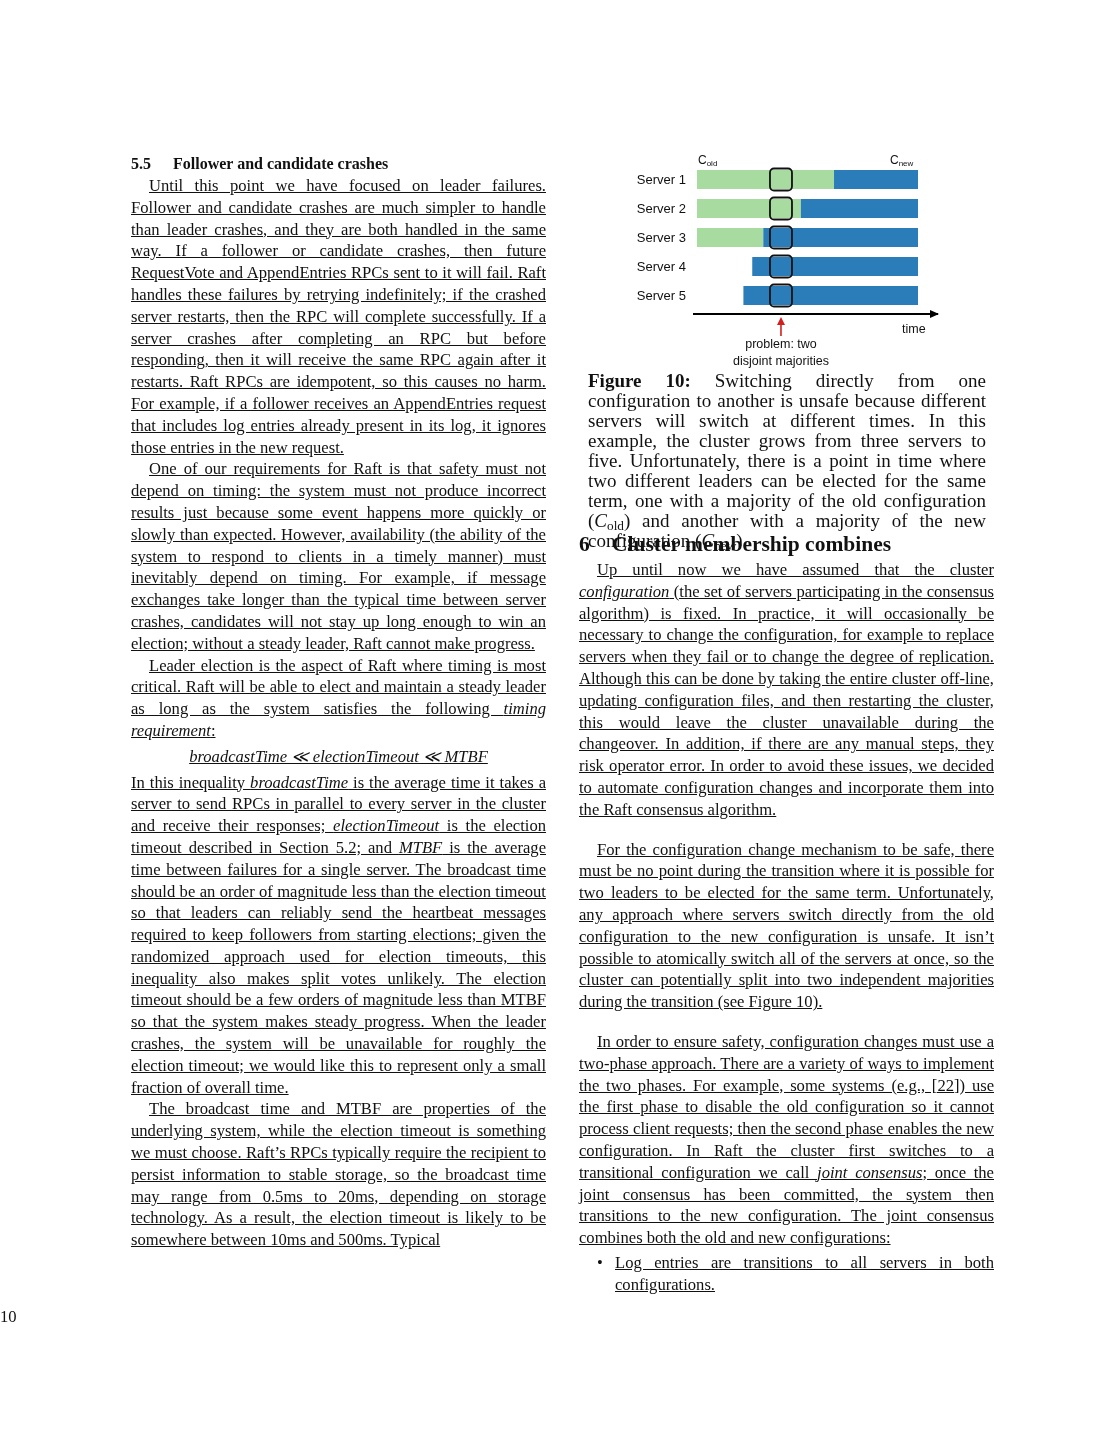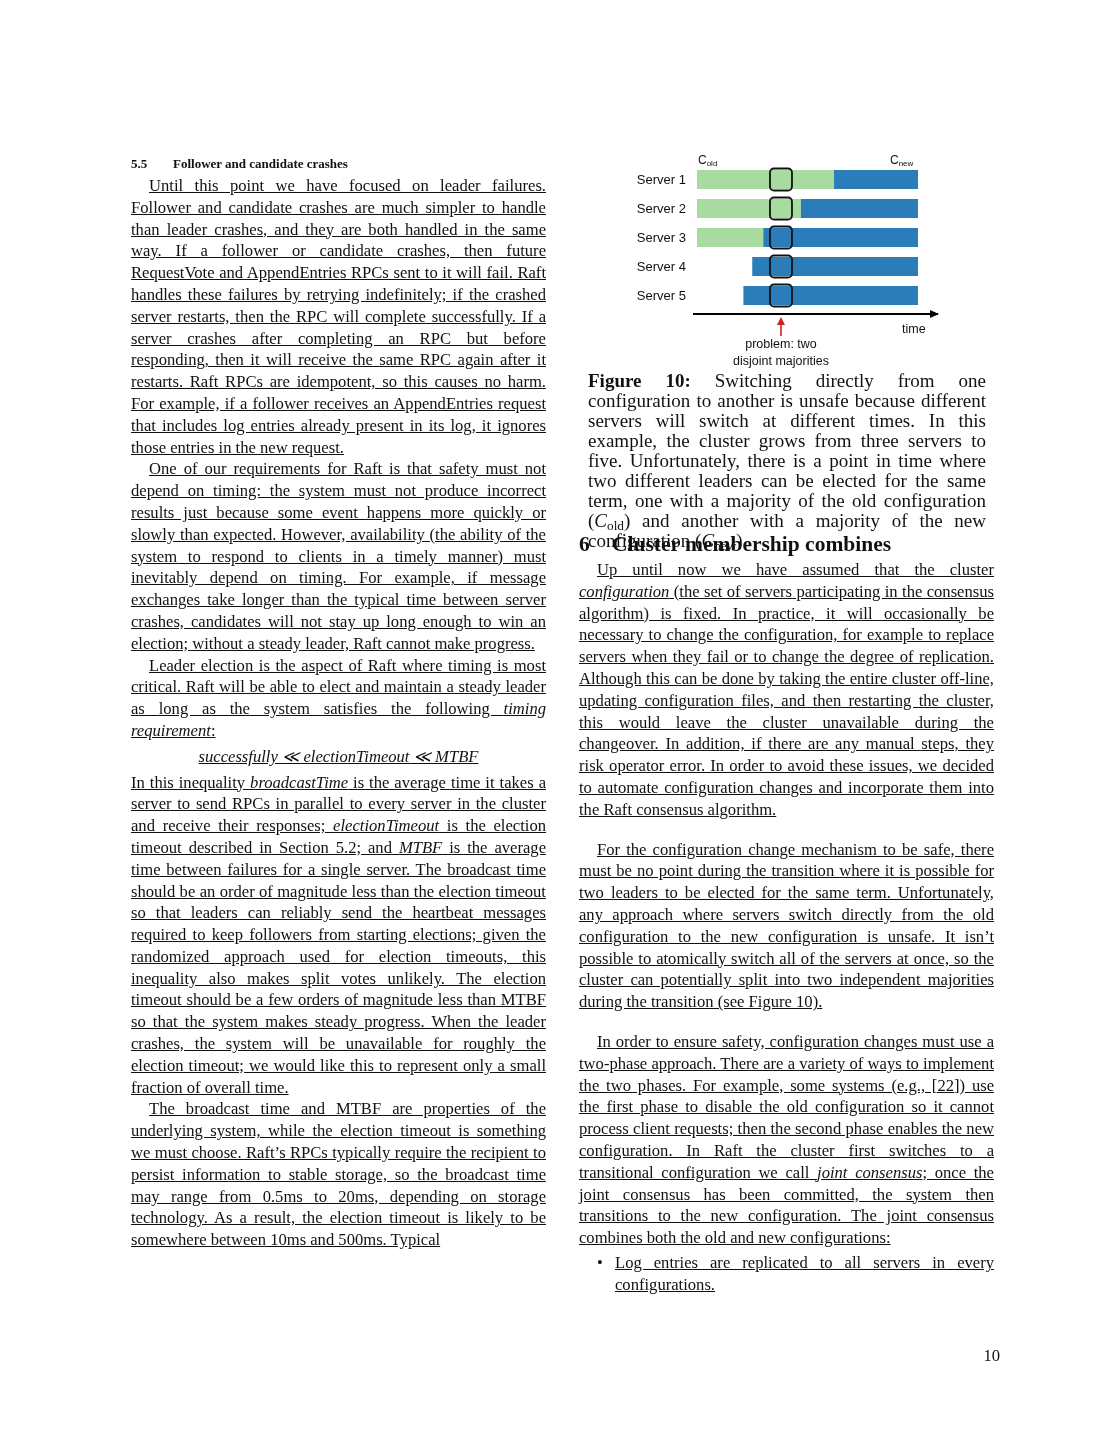"5.5 Follower and candidate crashes" .sec-h { font-size: 13px -> 16px }
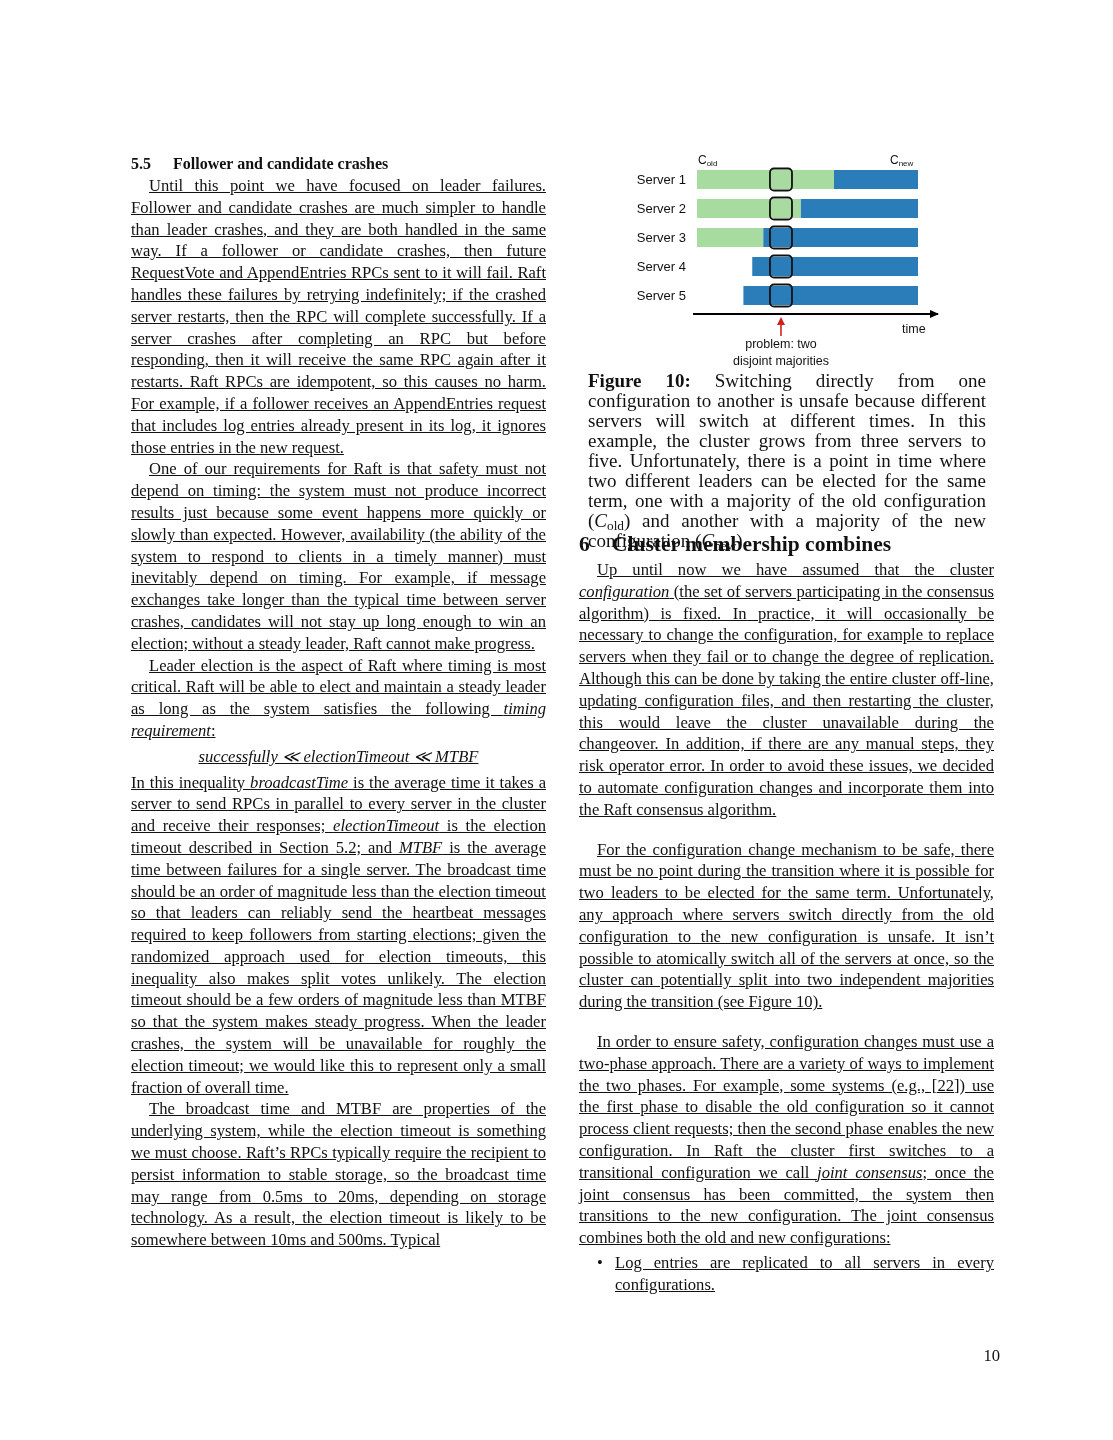"successfully ≪ electionTimeout ≪ MTBF" p.eq { text: successfully -> broadcastTime }
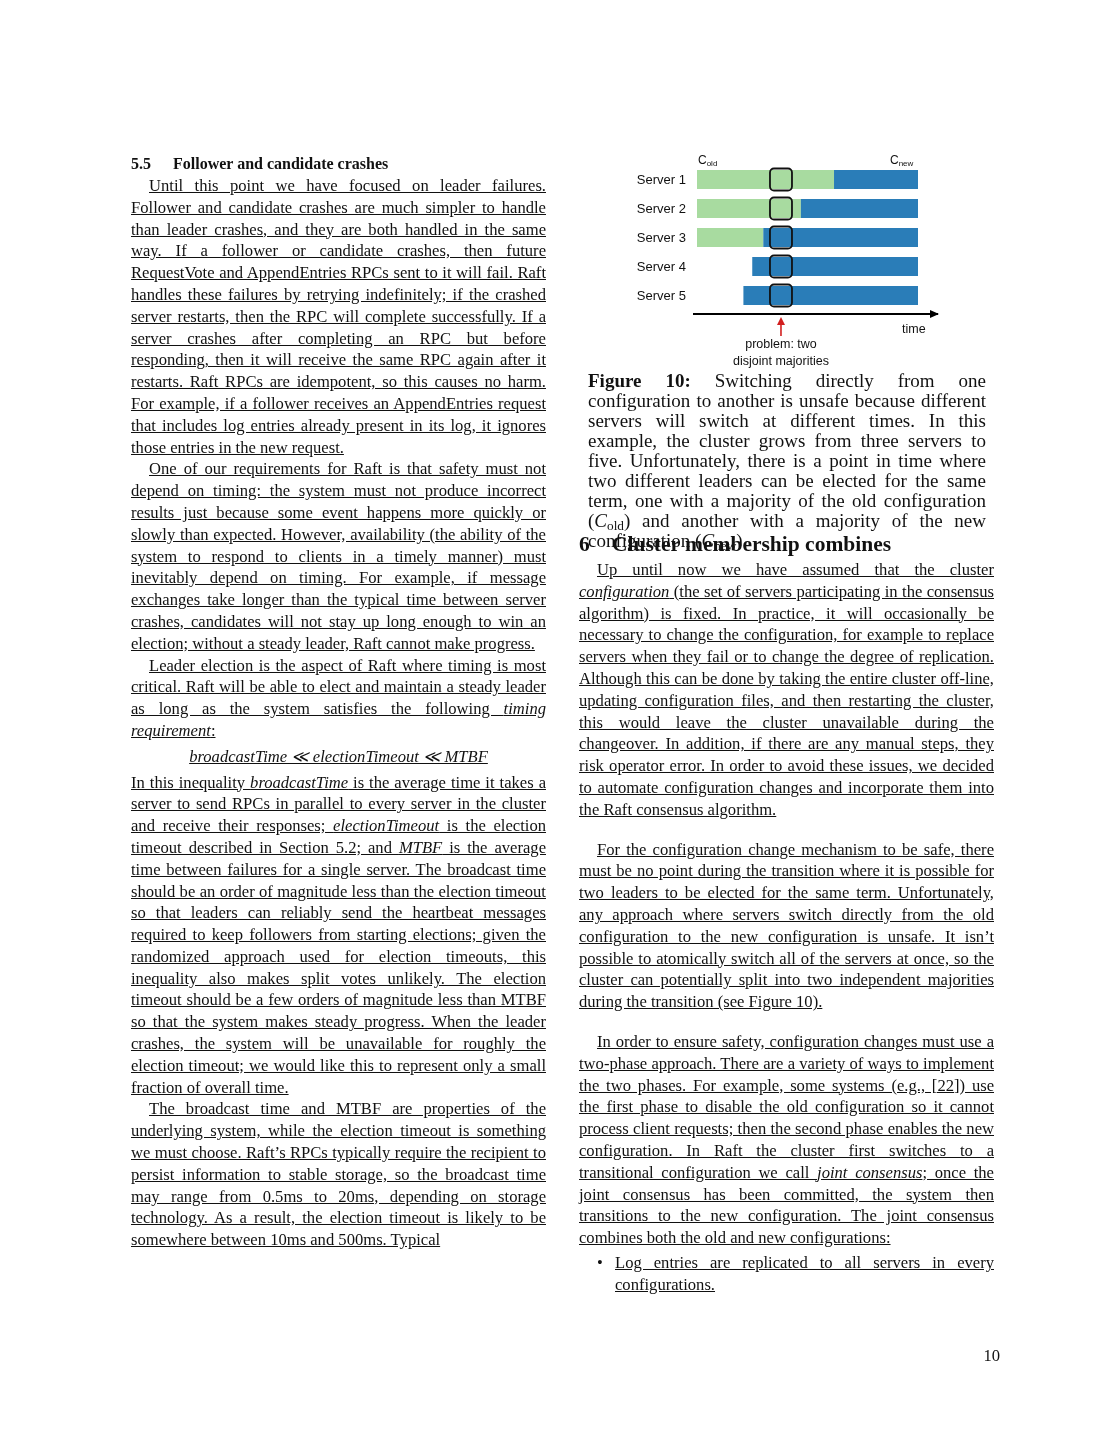"Log entries are replicated to" span { text: replicated to all servers in every -> transitions to all servers in both }
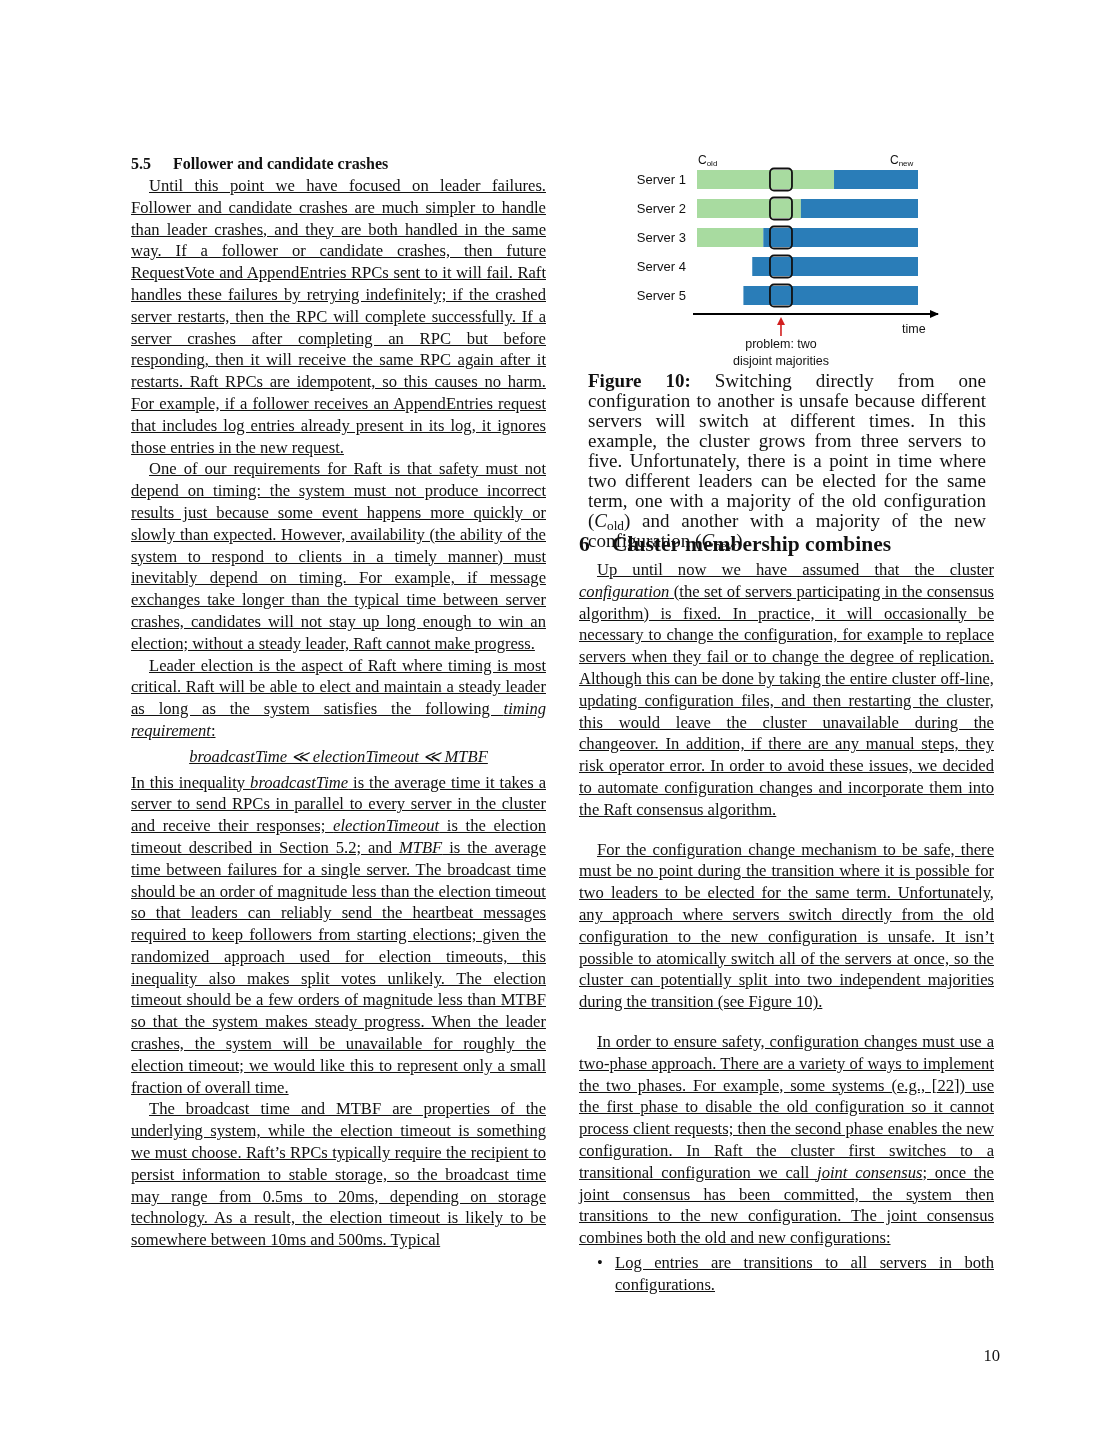"10" .page-num { text-align: right -> left; top: 1346px -> 1307px }
